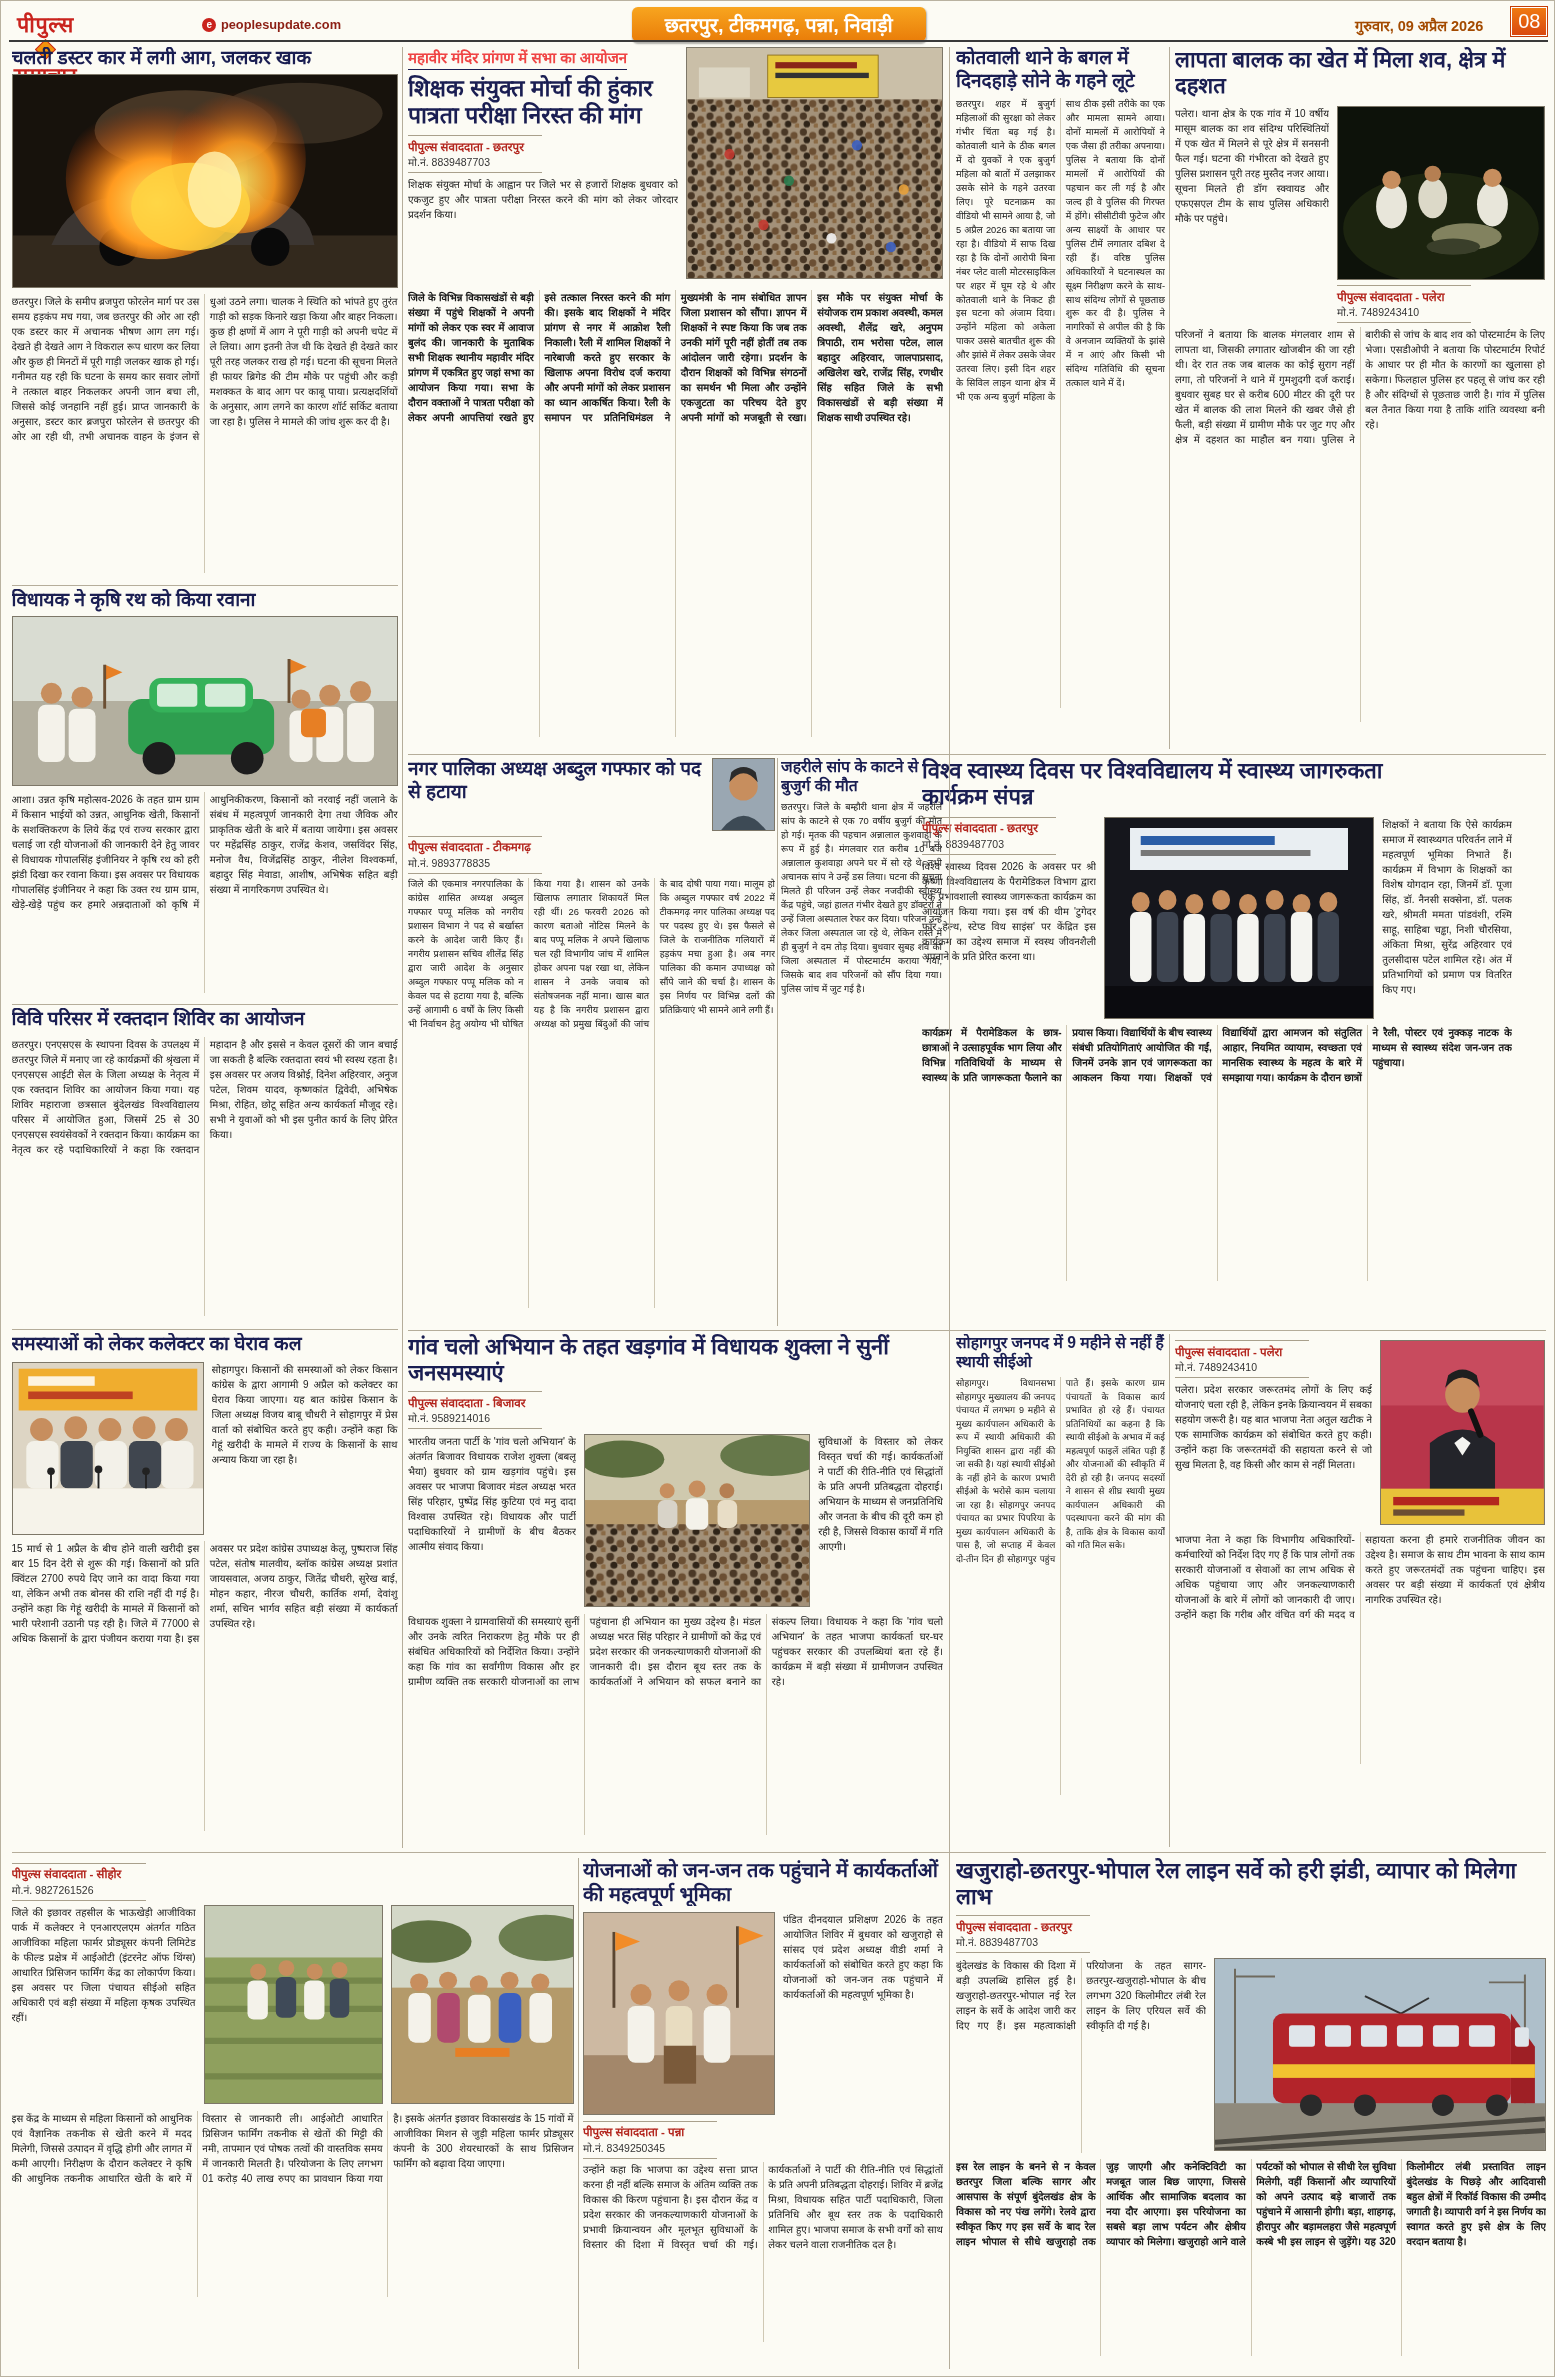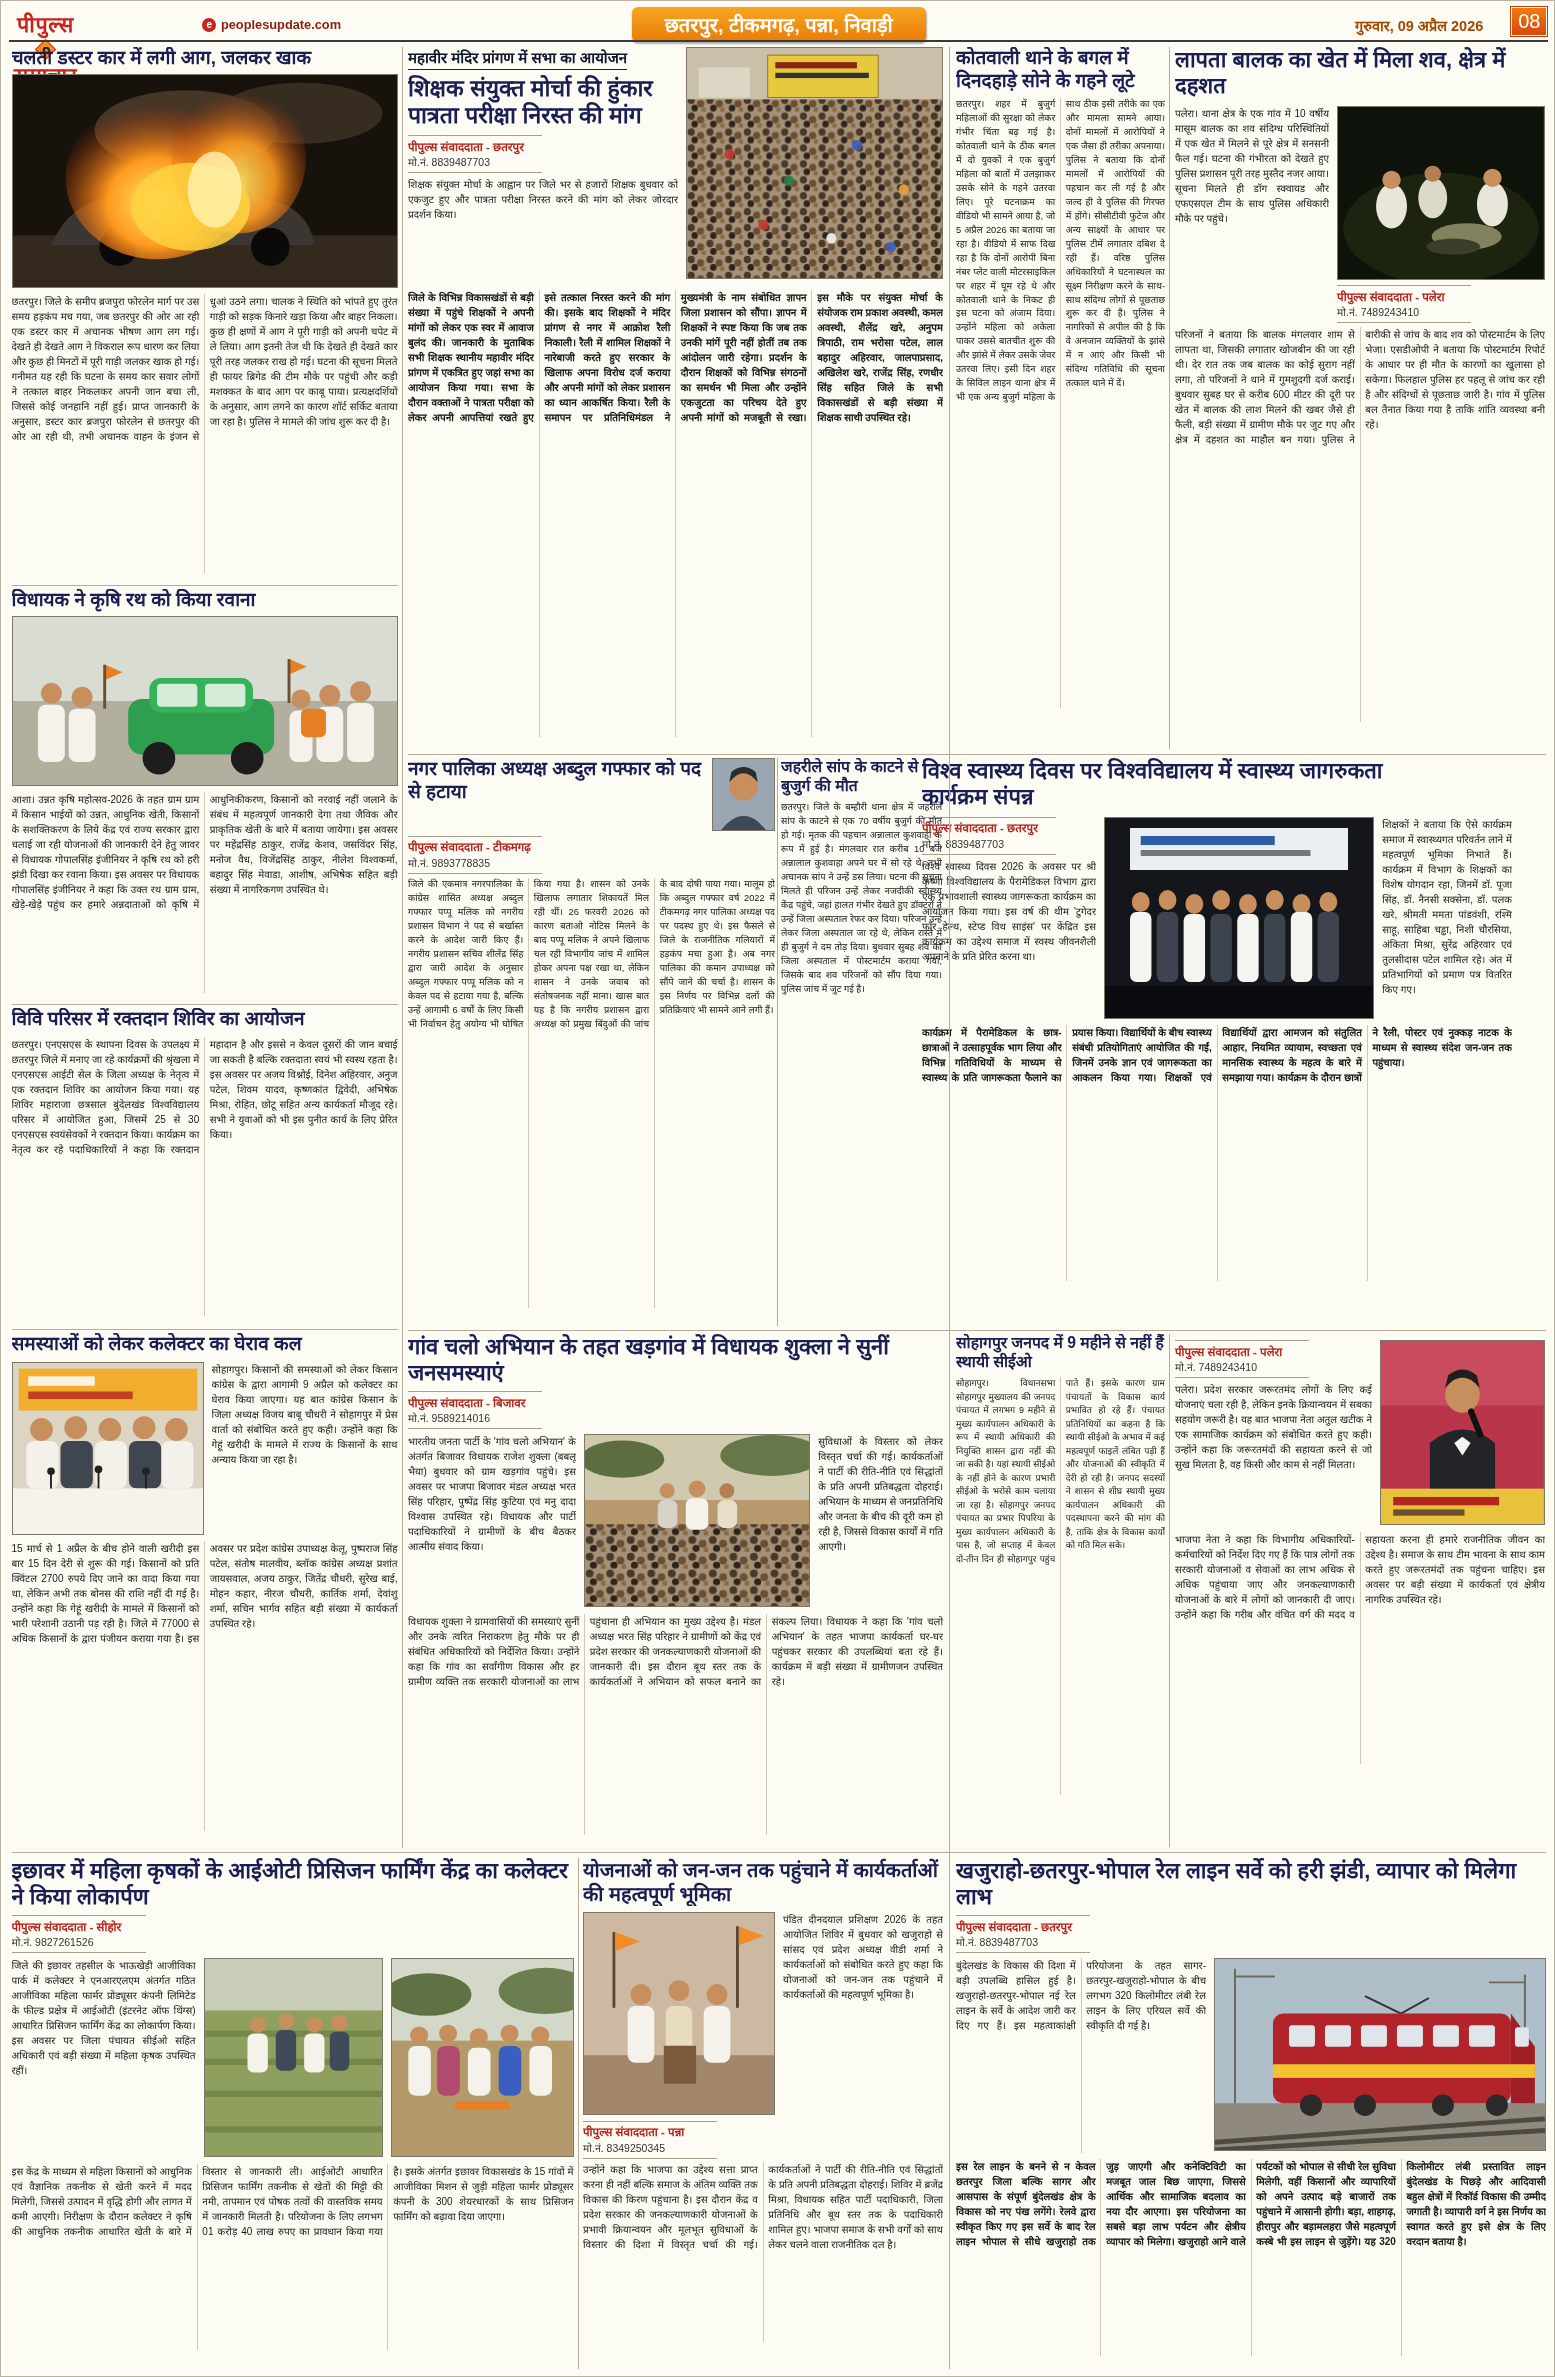"महावीर मंदिर प्रांगण में सभा" .kicker { color: #0f172a -> #ef4444 }
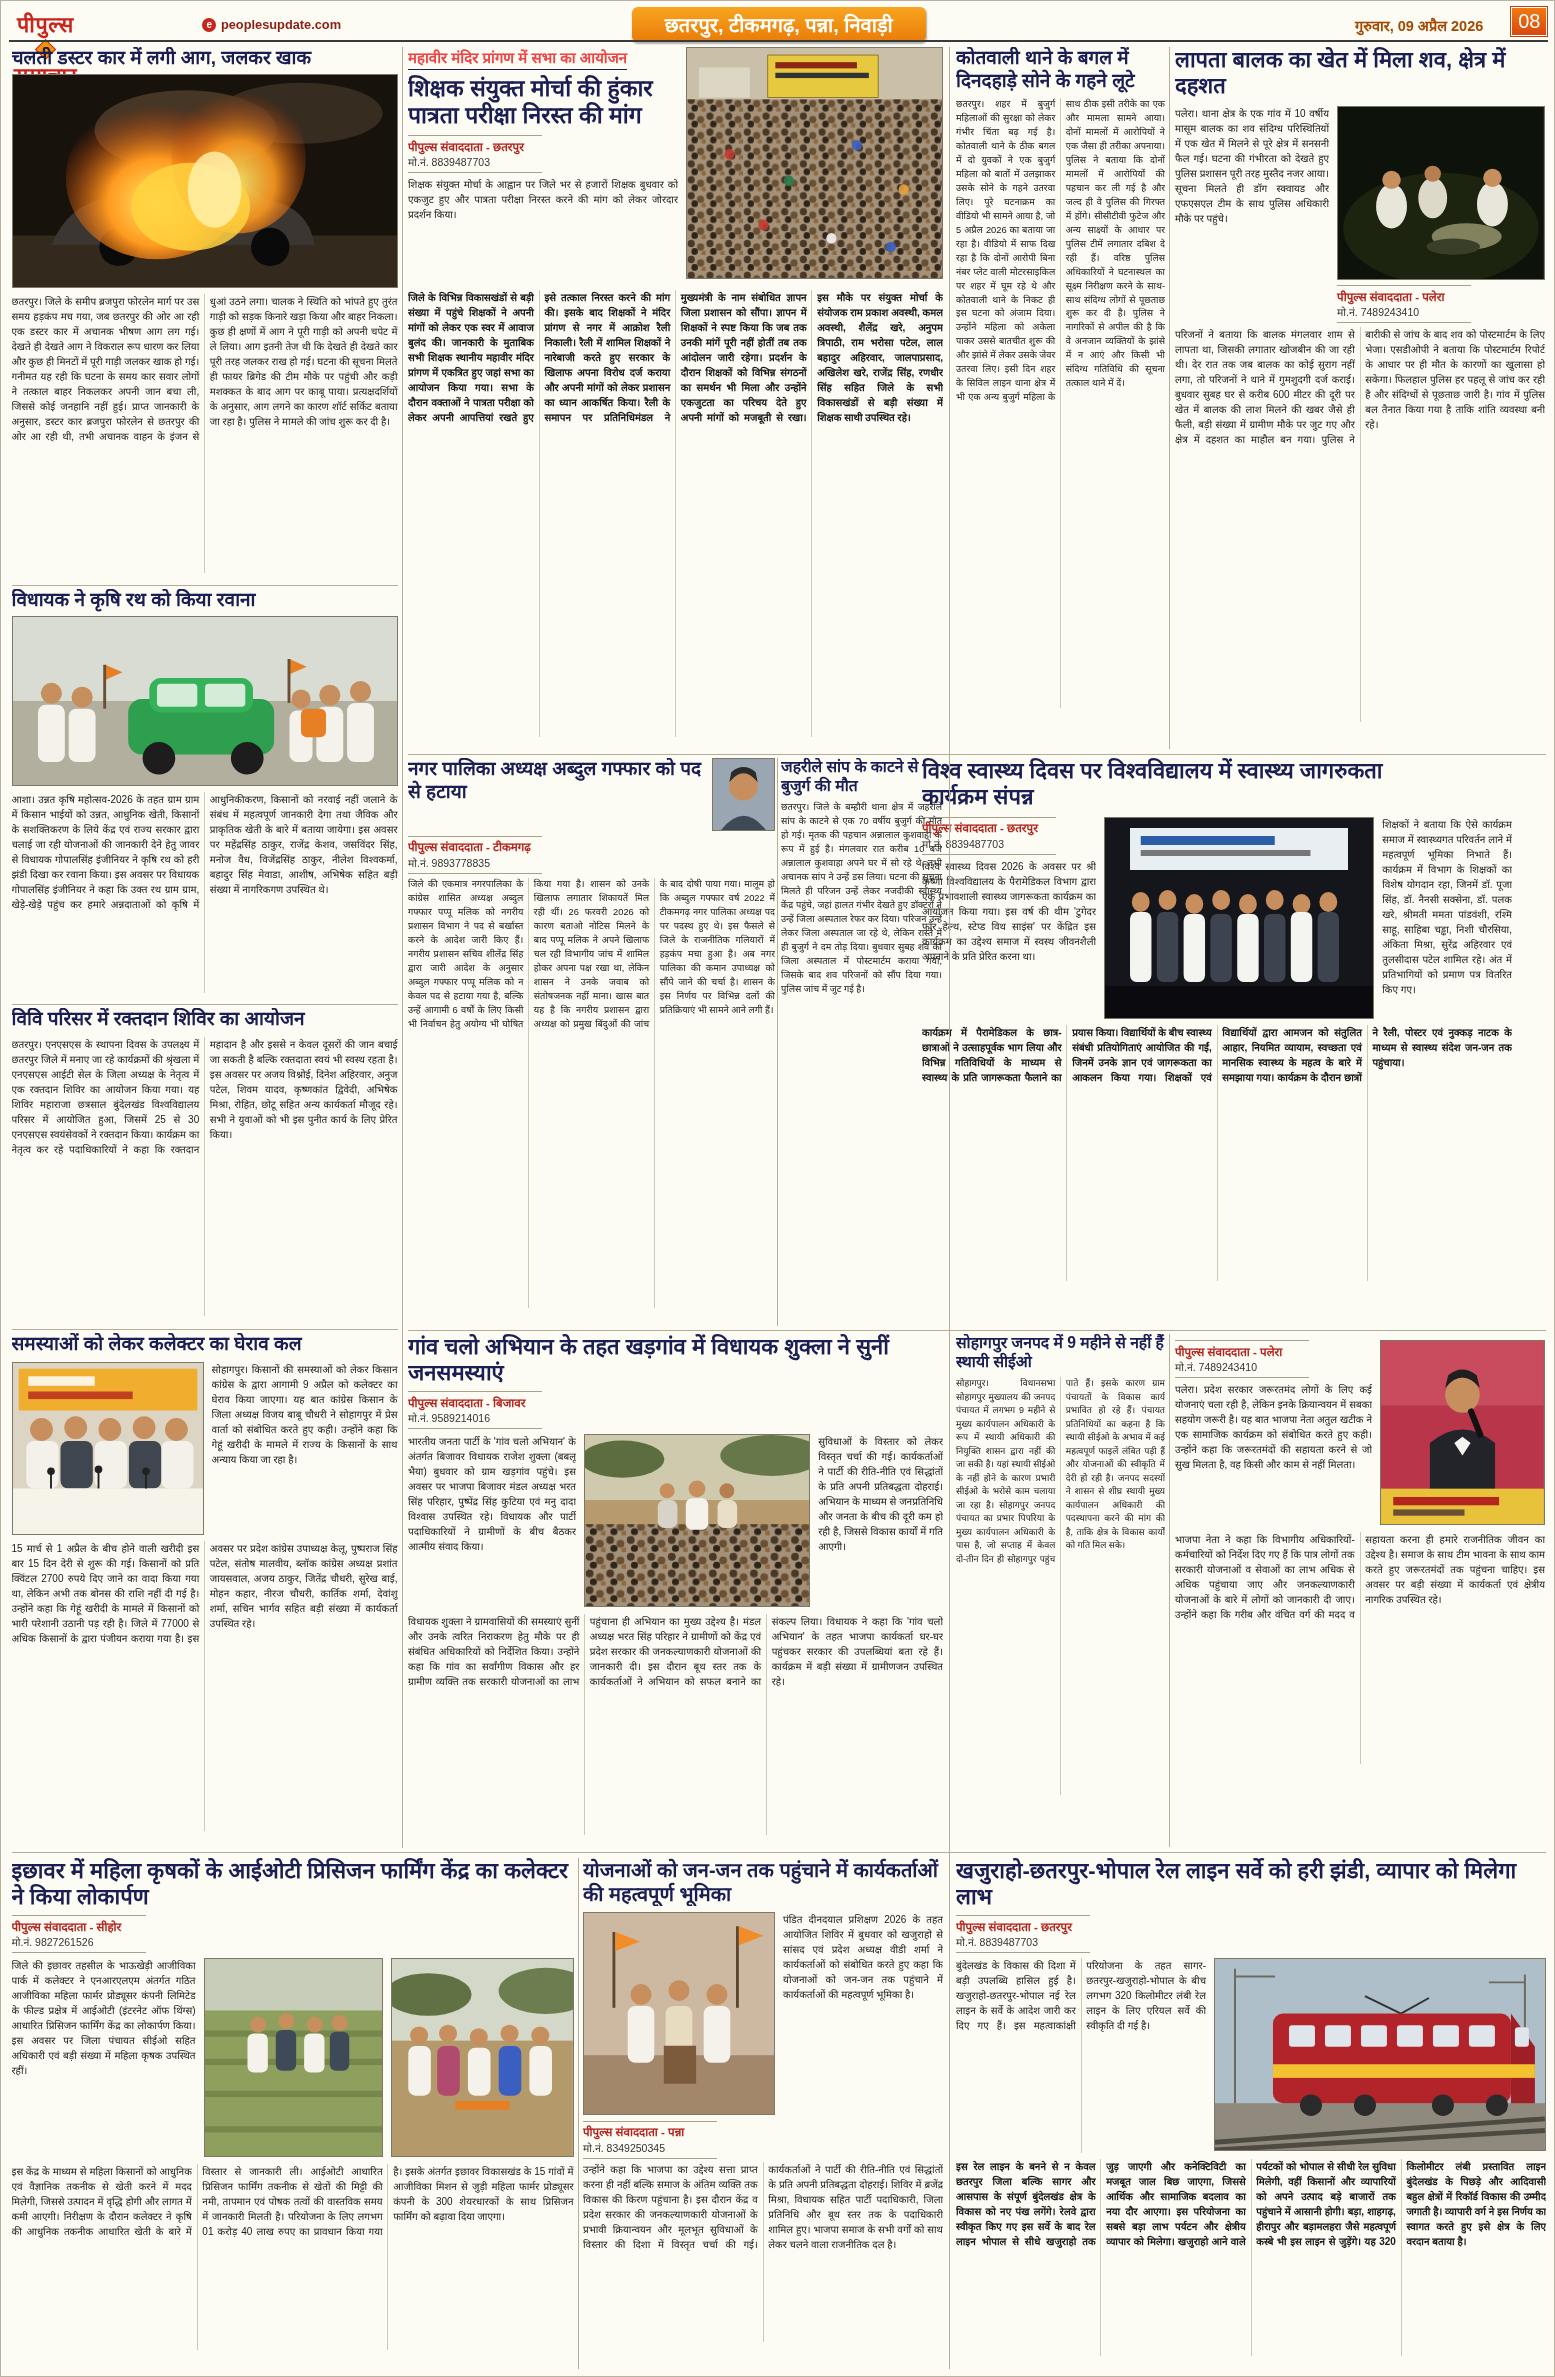"इछावर में महिला कृषकों के" div.hl { html: <div>इछावर में महिला कृषकों के आईओटी प्रिसिजन फार्मिंग केंद्र का कलेक्टर ने किया लोकार्पण</div> -> none }
